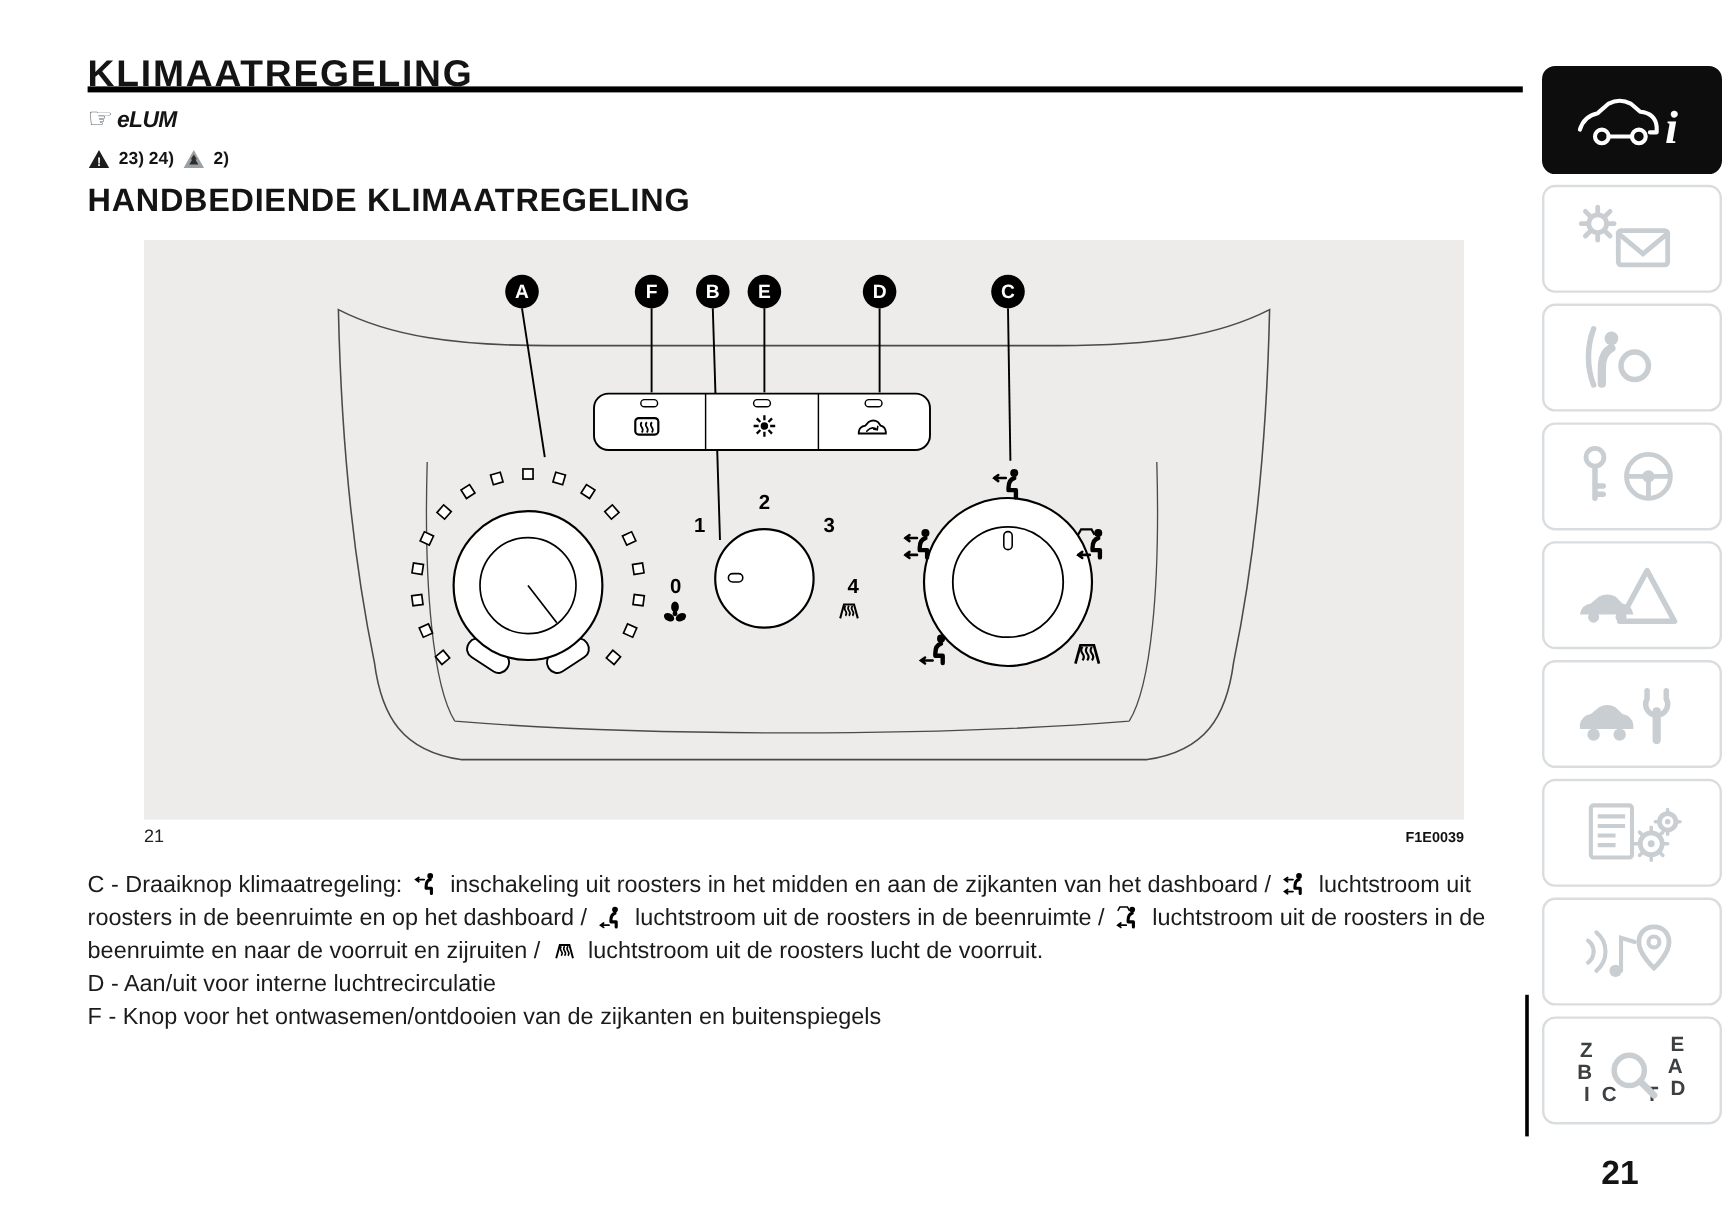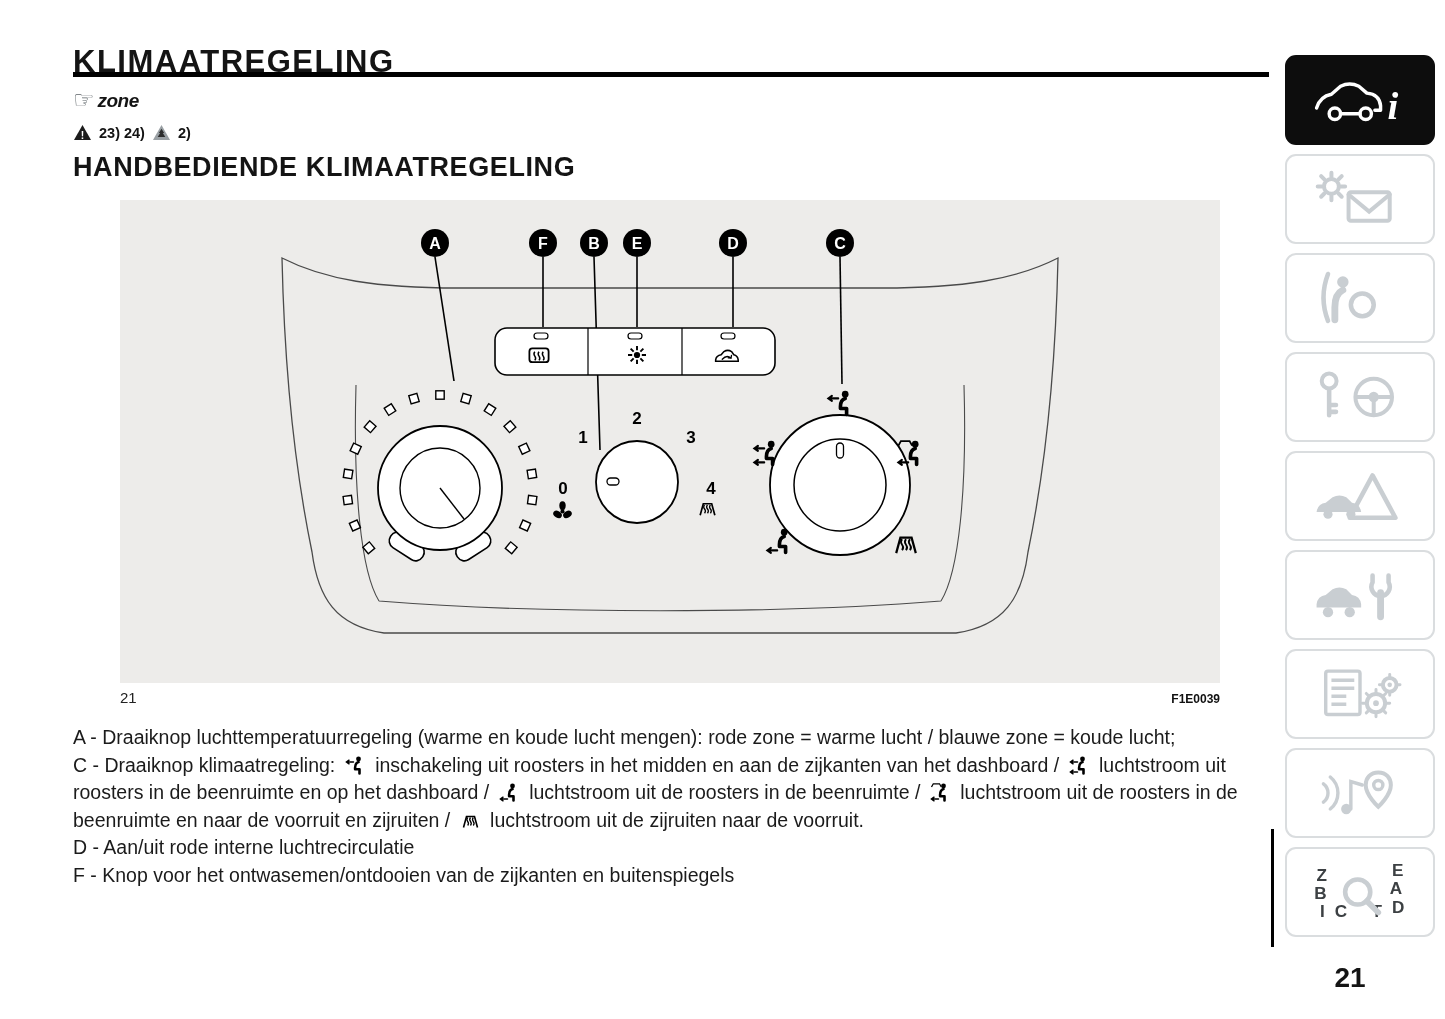"zone" span.elum-label { text: zone -> eLUM }
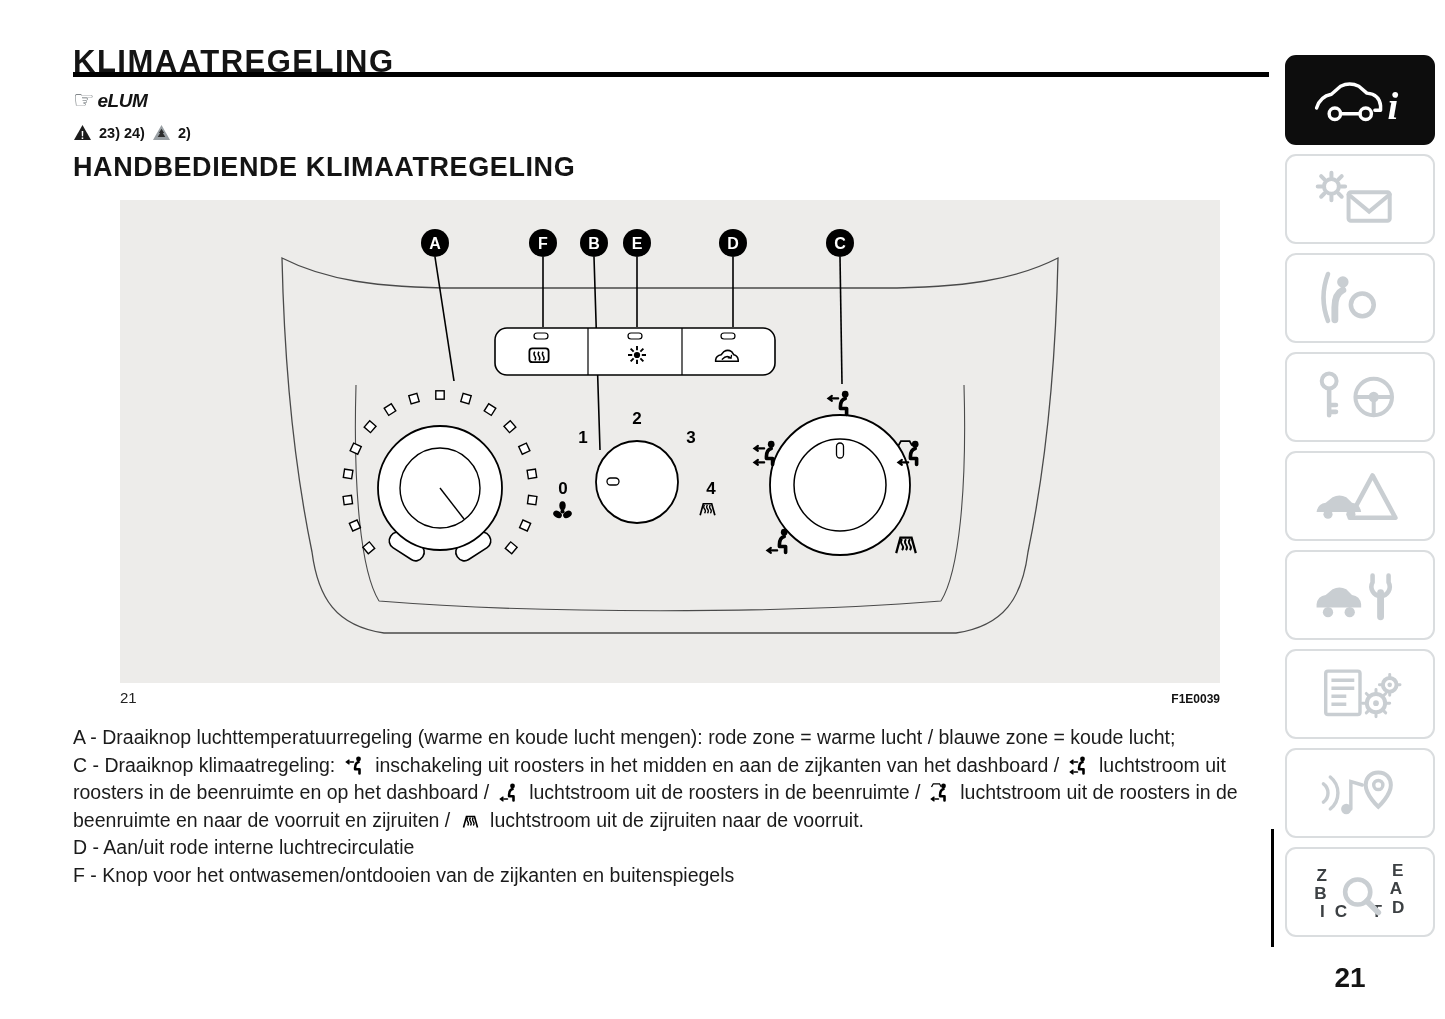"A - Draaiknop luchttemperatuurregeling" p { html: <p><span>A - Draaiknop luchttemperatuurregeling (warme en koude lucht mengen): rode zone = warme lucht / blauwe zone = koude lucht;</span></p> -> none }
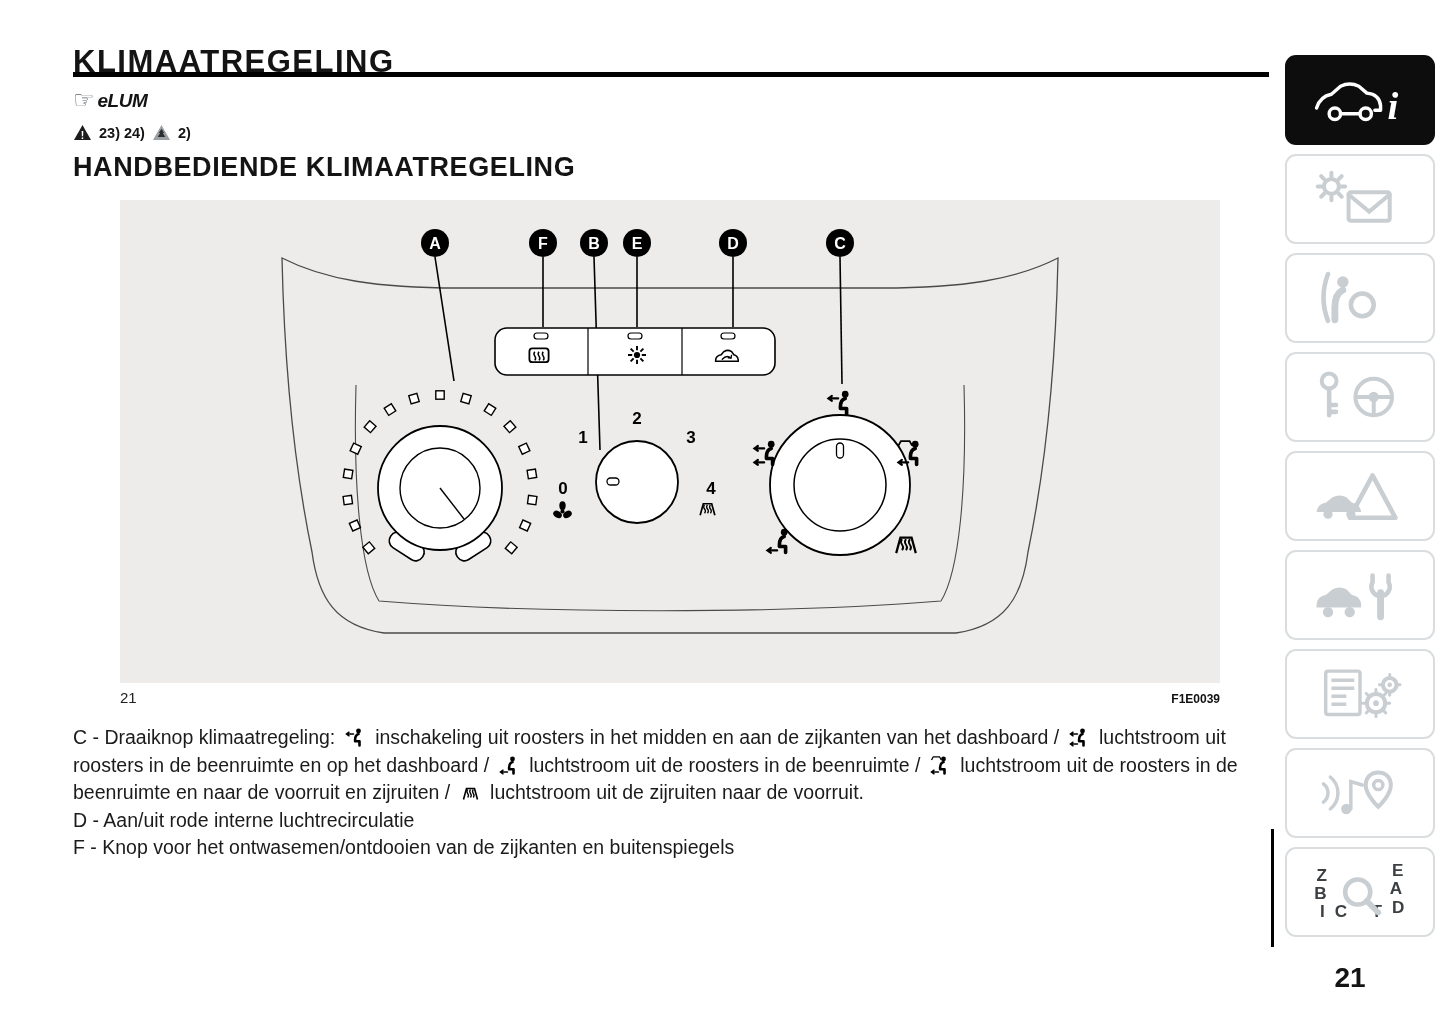"luchtstroom uit de zijruiten naar" span { text: zijruiten naar -> roosters lucht }
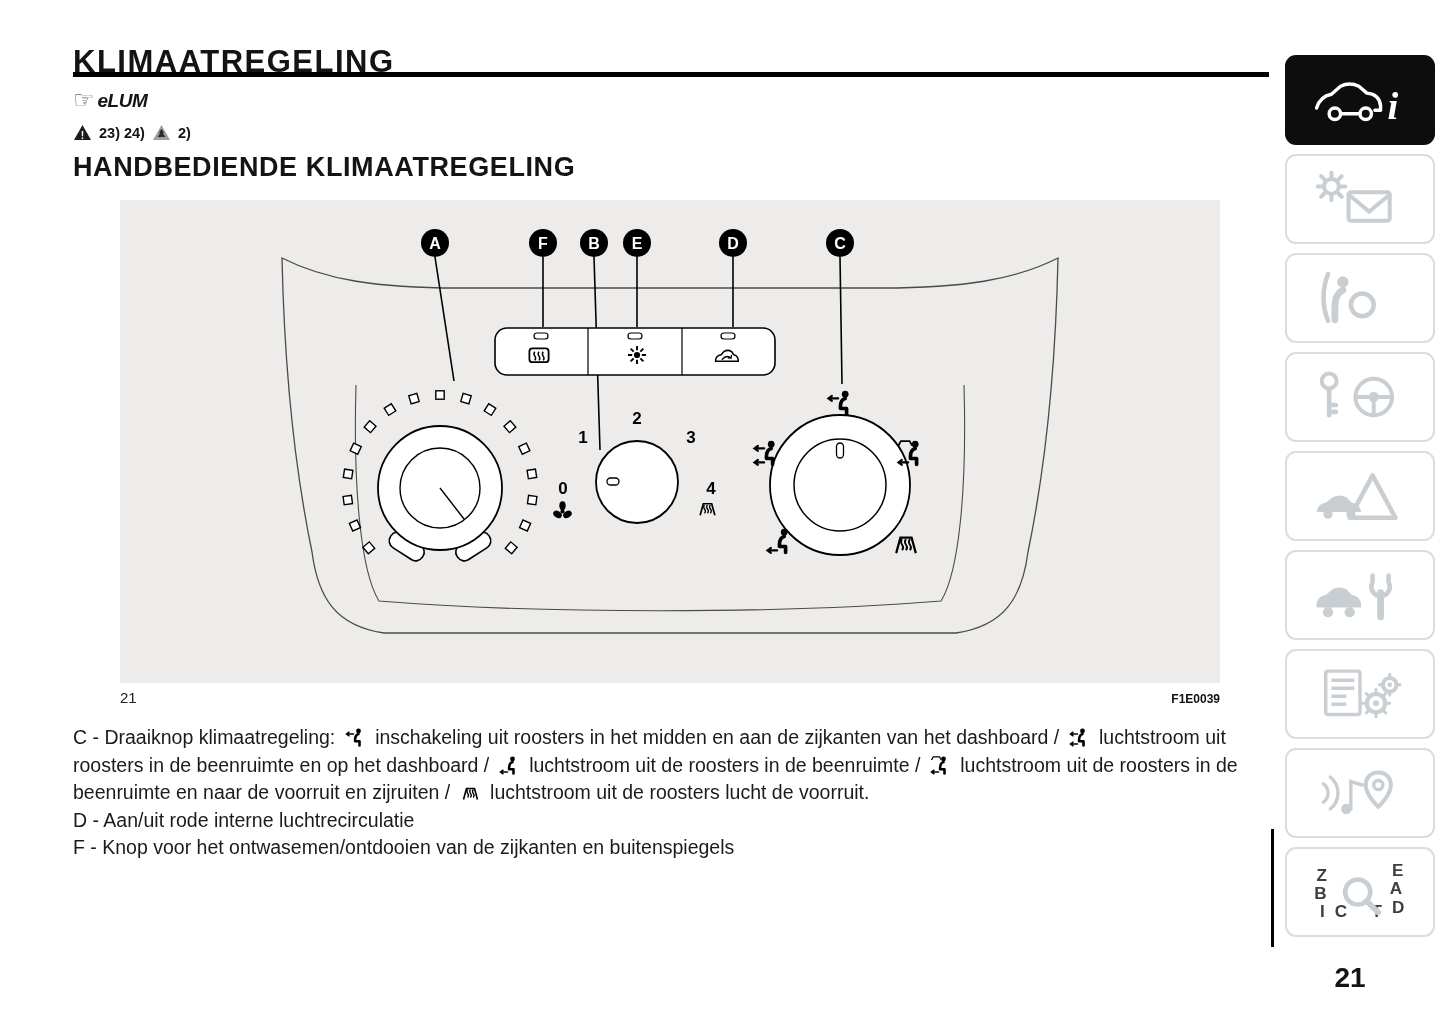"D - Aan/uit rode interne" span { text: rode -> voor }
